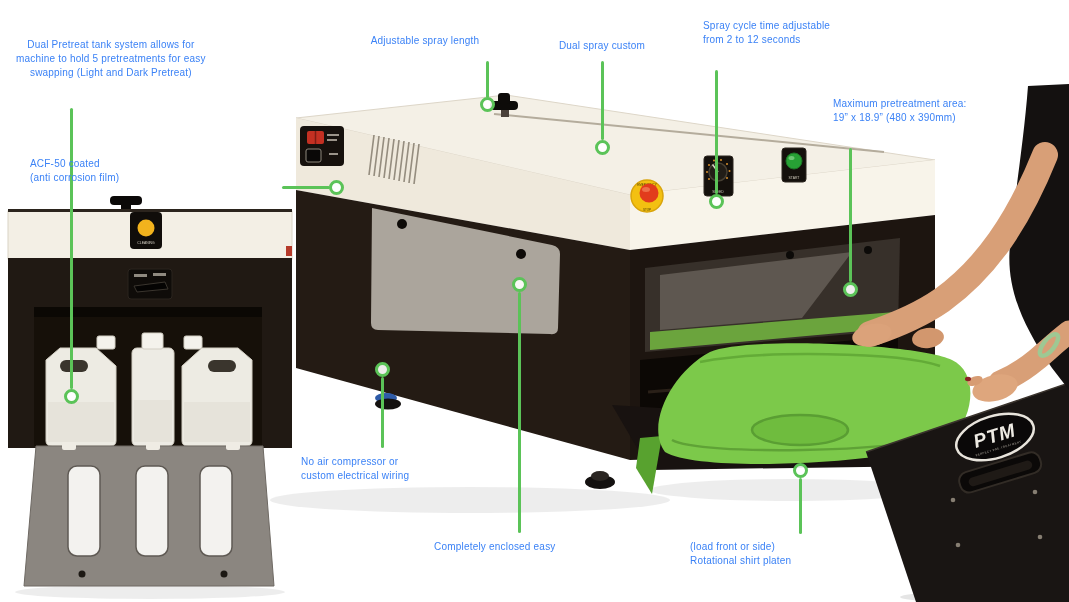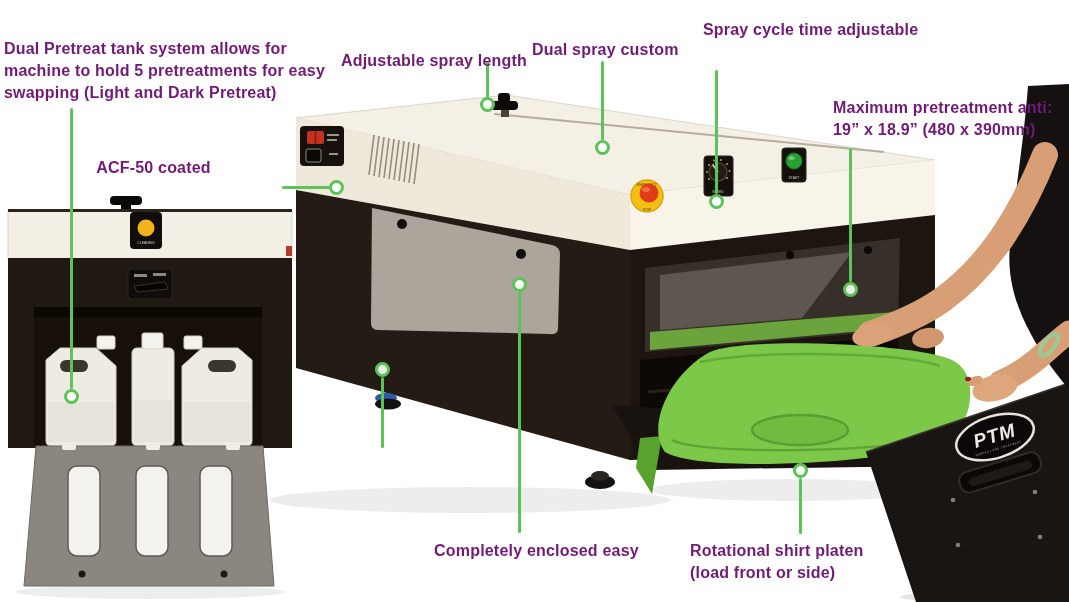"Spray cycle time adjustable" .callout-text { color: #701a75 -> #3b82f6; font-size: 16px -> 10px; font-weight: 700 -> 400 }
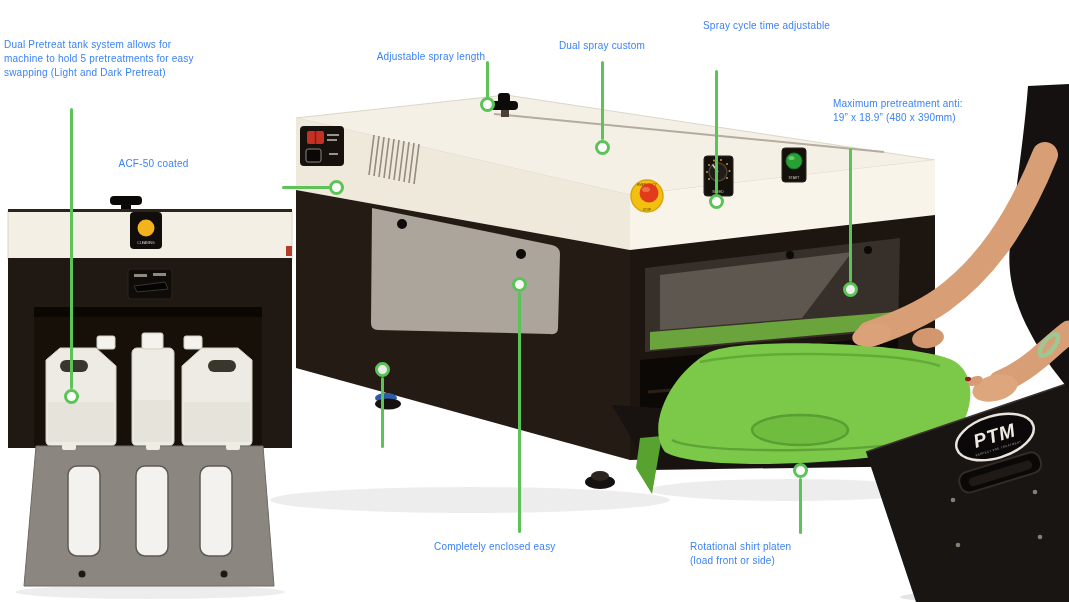"Dual Pretreat tank system allows" div.callout-text { left: 4px -> 16px; text-align: none -> center }
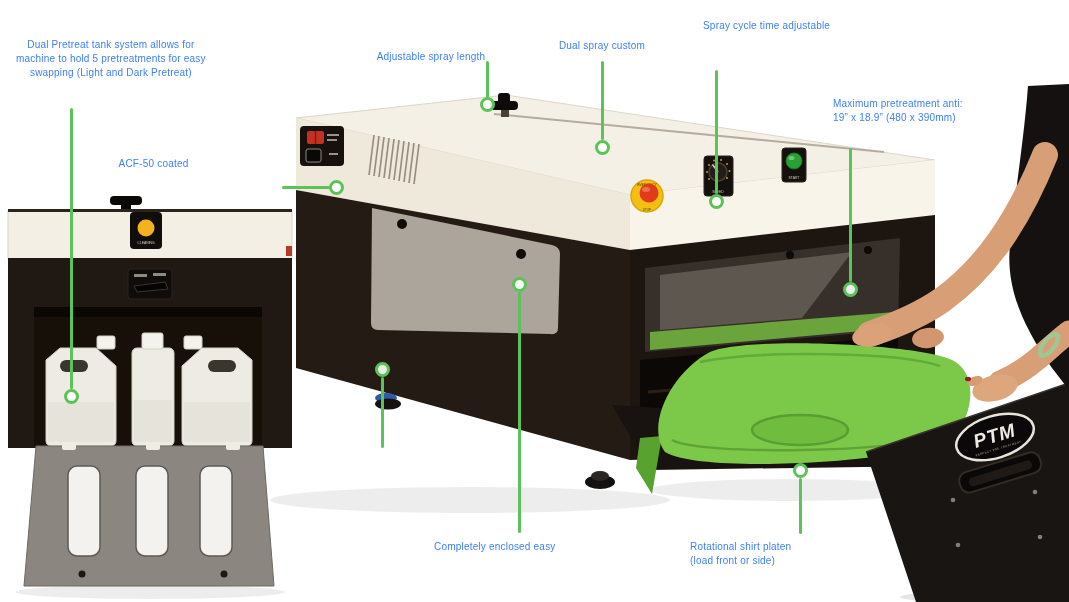"Adjustable spray length" div.callout-text { margin-left: 6px -> none; top: 50px -> 34px }
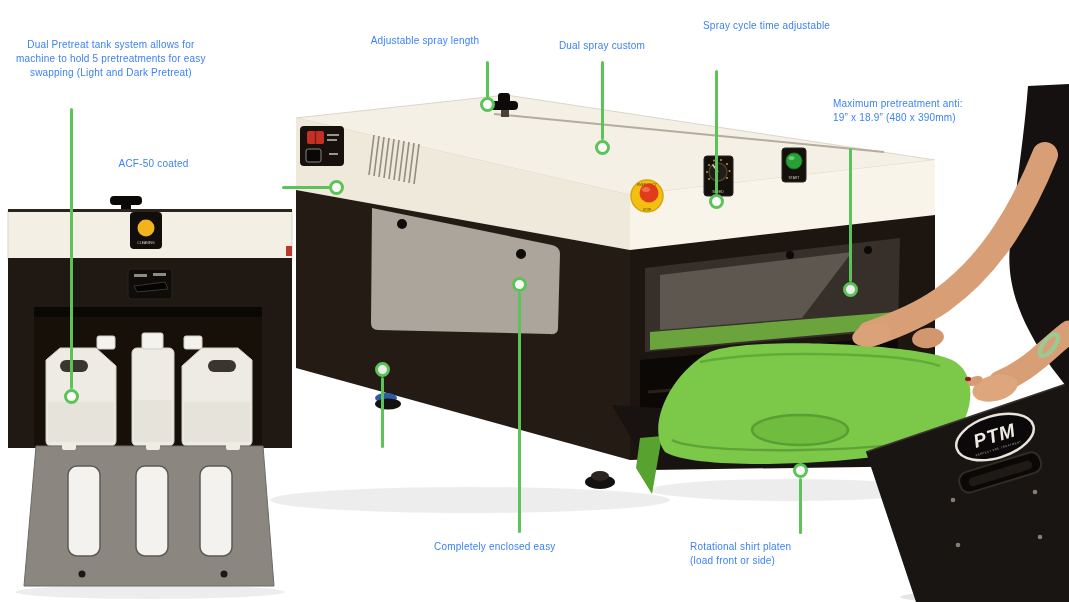"from 2 to 12 seconds" span { html: none -> <span>from 2 to 12 seconds</span> }
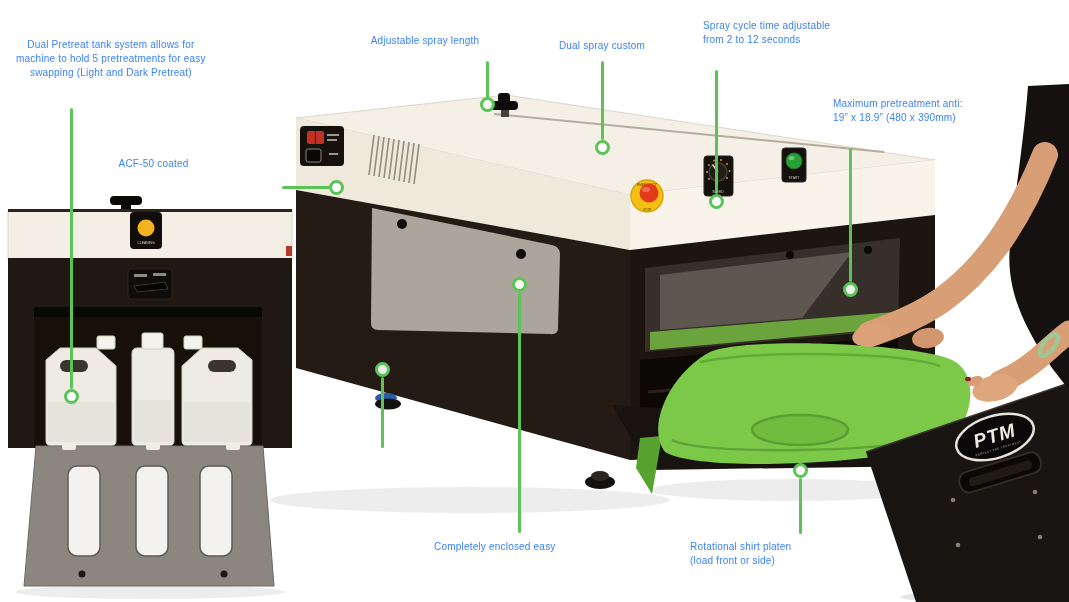"Maximum pretreatment anti:" span { text: anti -> area }
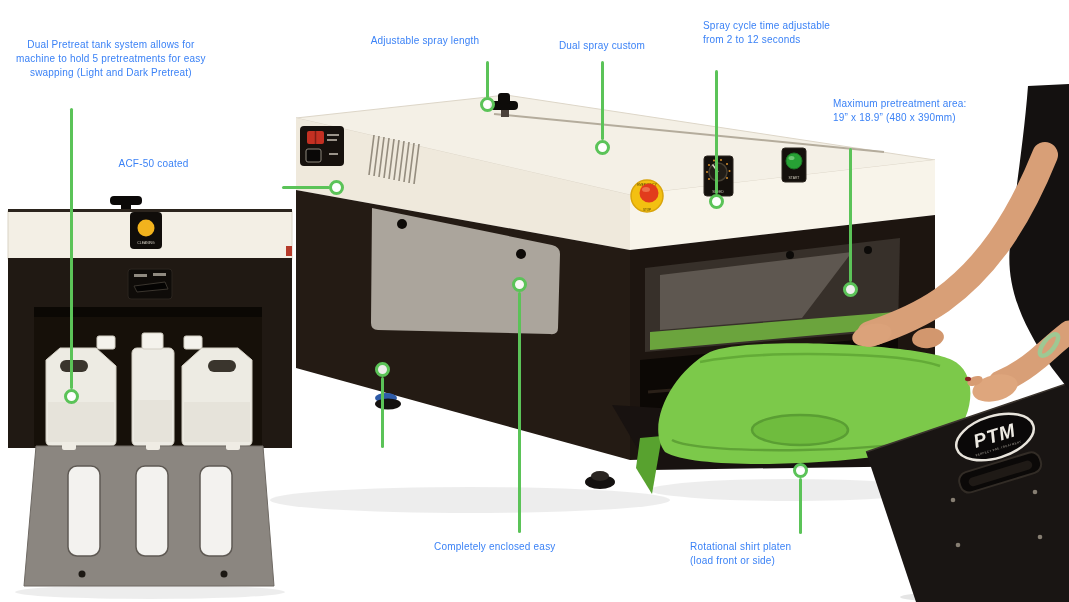"ACF-50 coated" .ta-right { text-align: center -> left }
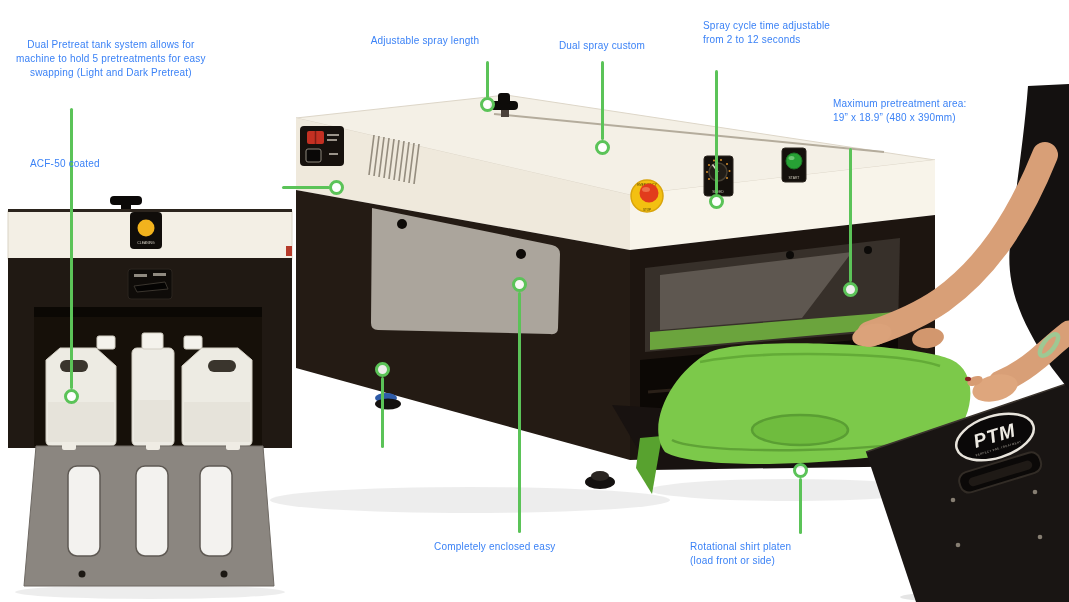"(anti corrosion film)" span { html: none -> <span>(anti corrosion film)</span> }
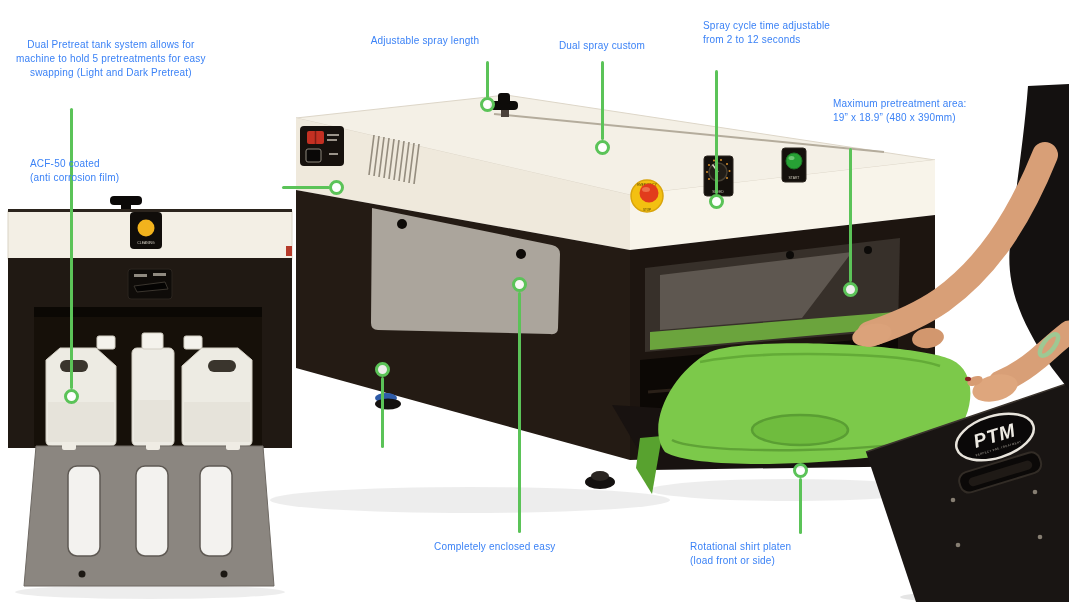"No air compressor or" div.callout-text { html: none -> <div> <span>No air compressor or</span> <span>custom electrical wiring</span> </div> }
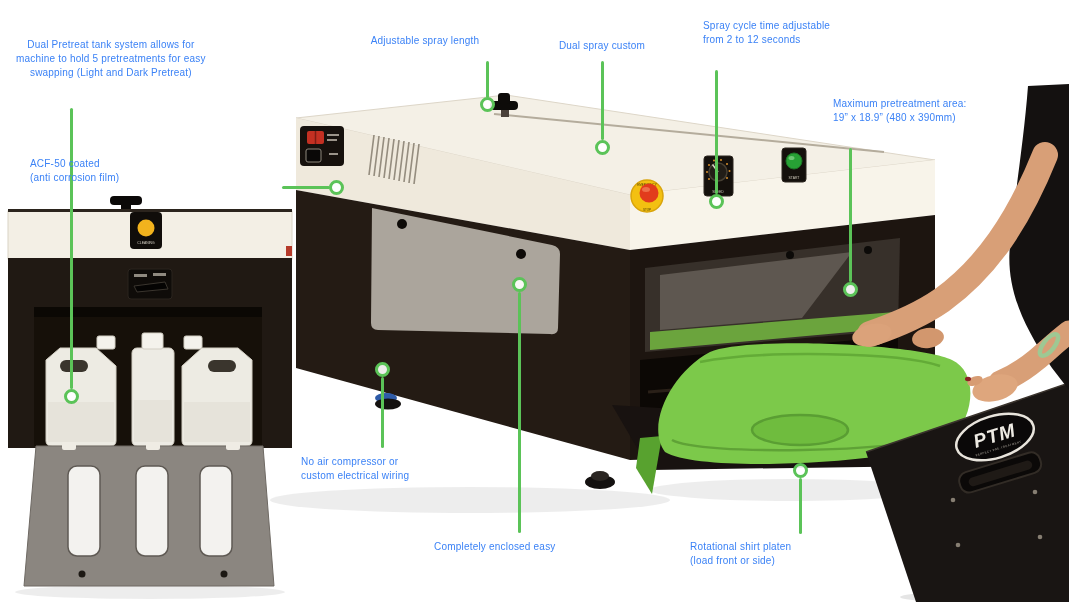"Rotational shirt platen" span { order: before "(load front or side)" -> after "(load front or side)" }
